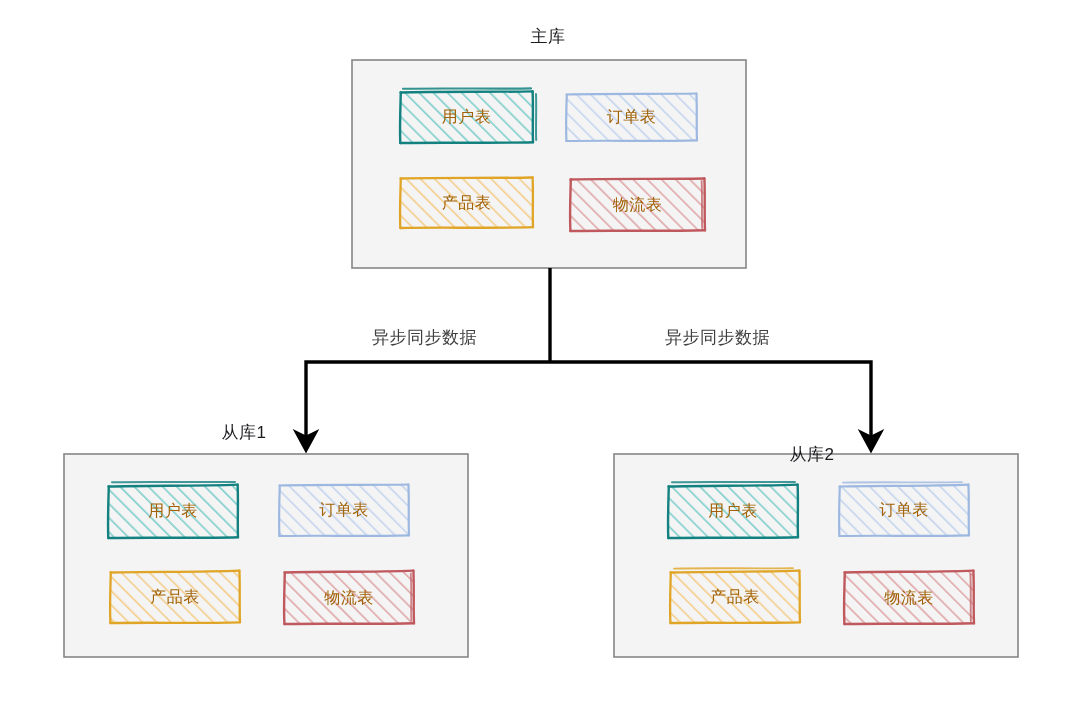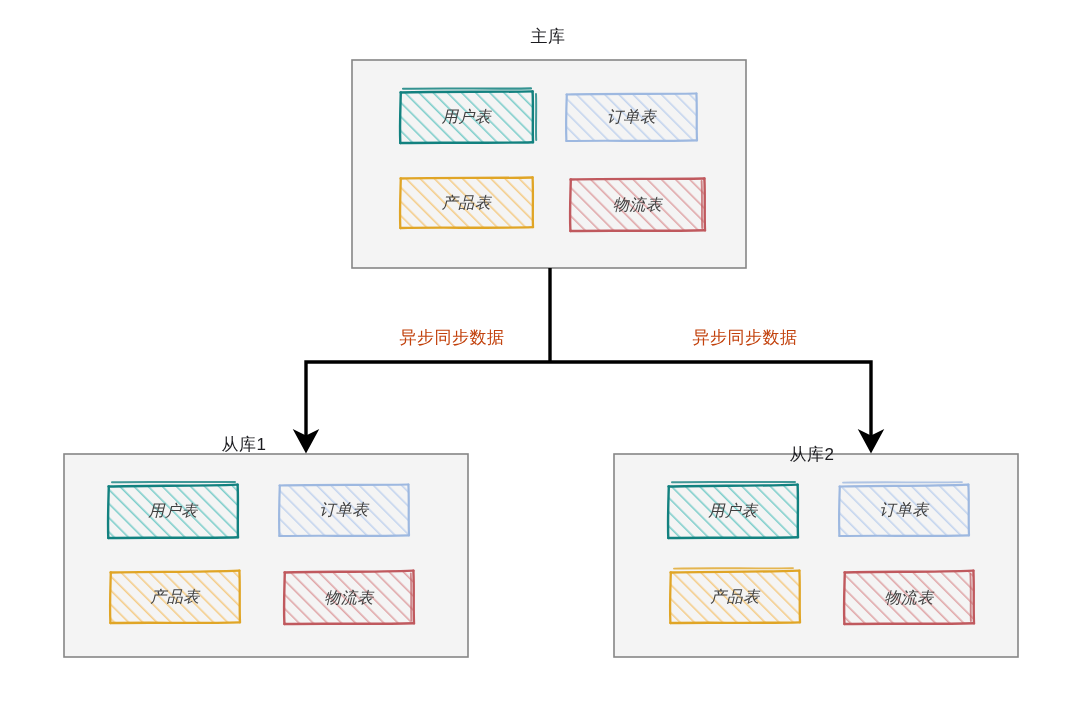"用户表" .table-label { color: #404040 -> #a16207; font-style: italic -> none }
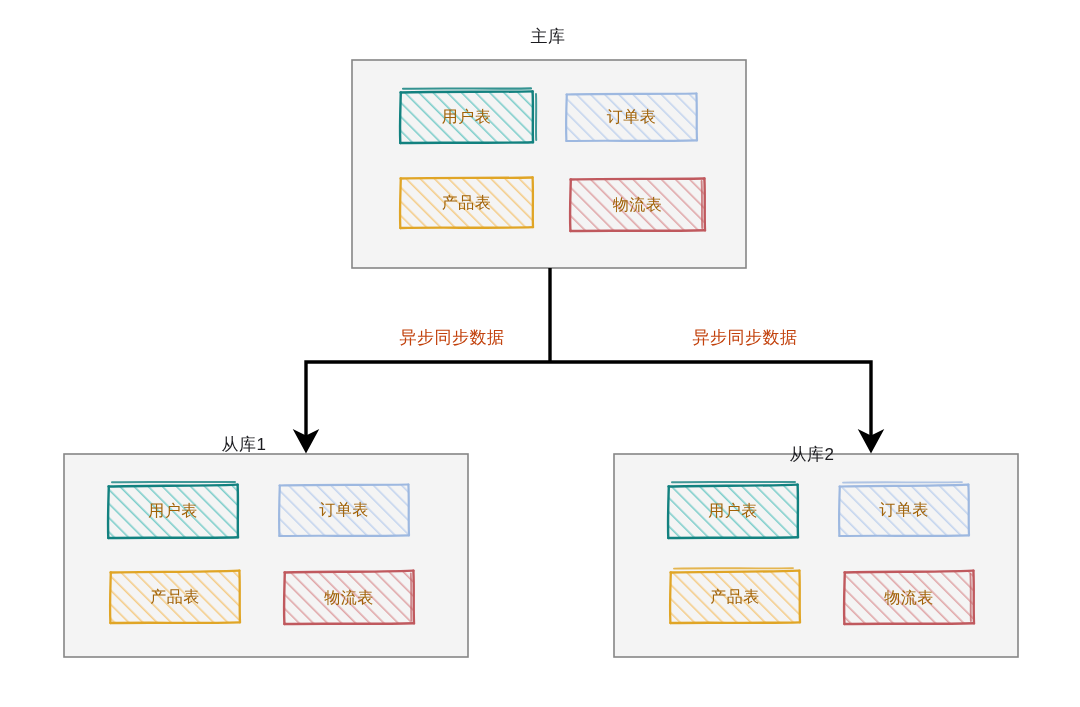"异步同步数据" .edge-label { color: #c2410c -> #404040; text-align: center -> left }
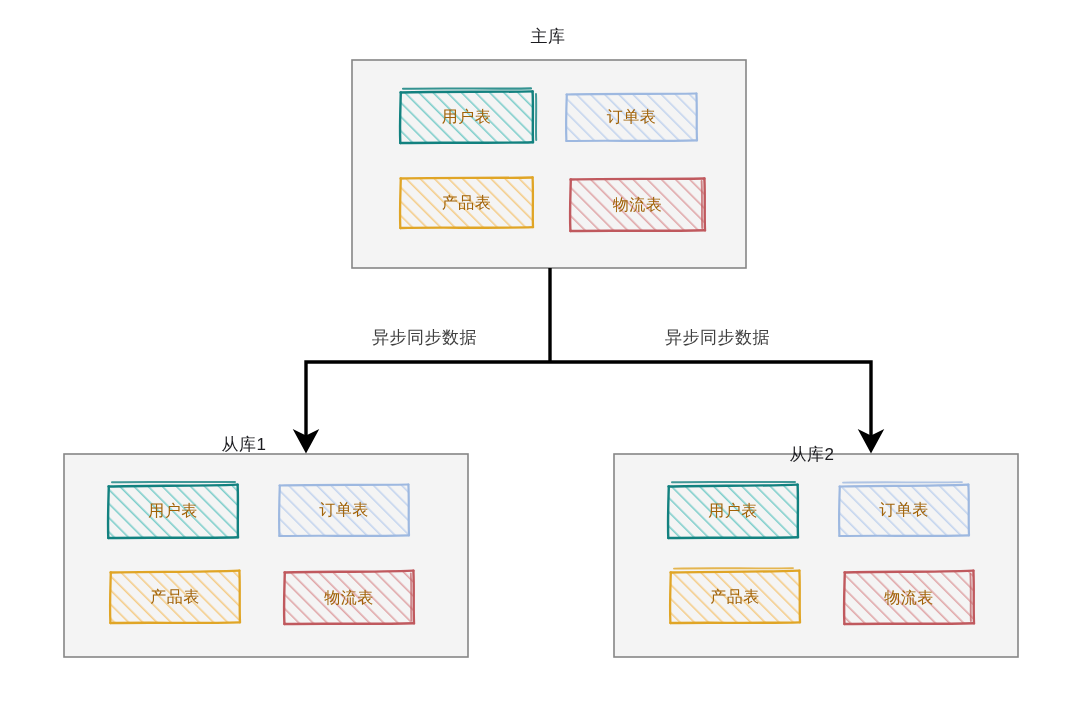"从库1" div.db-title { margin-top: 12px -> none }
